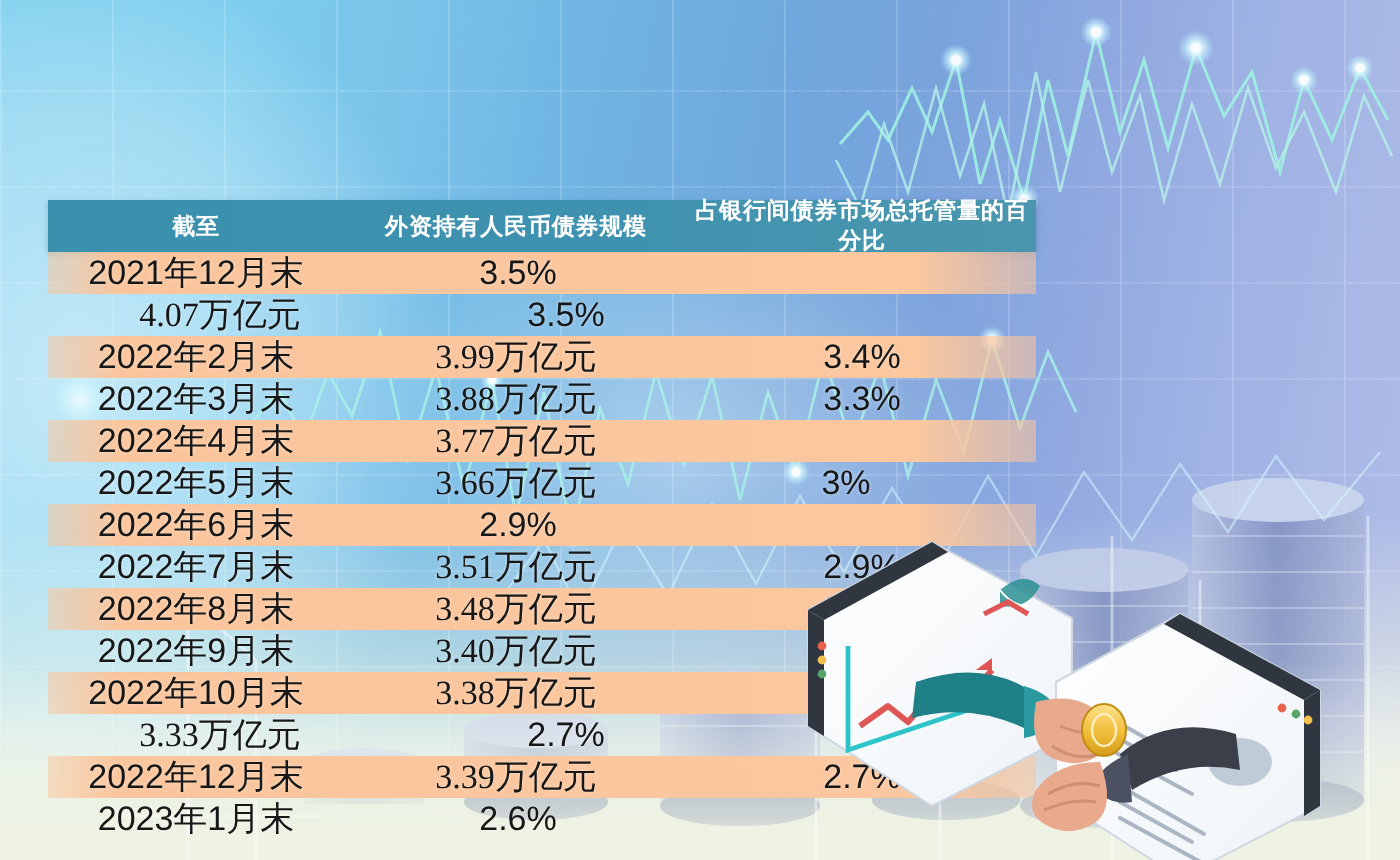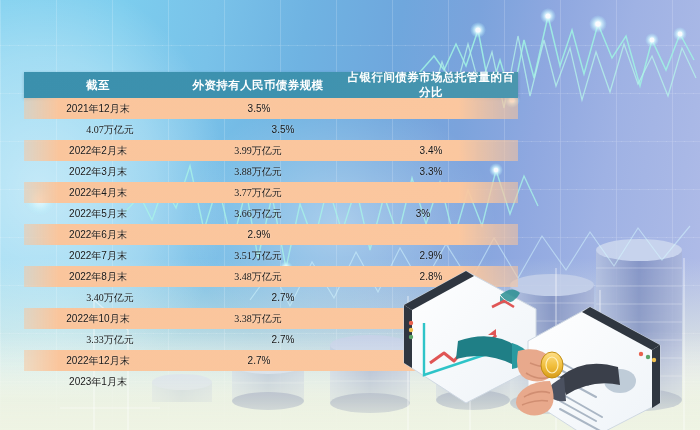"截至" .table-wrap { top: 72px -> 100px }
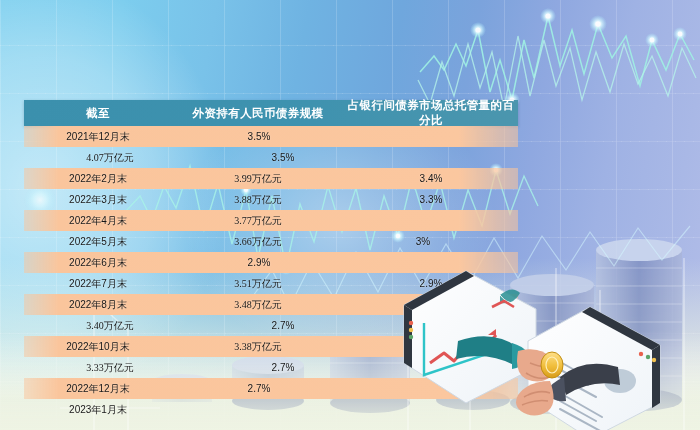"2021年12月末" .row span { font-size: 10px -> 17px }
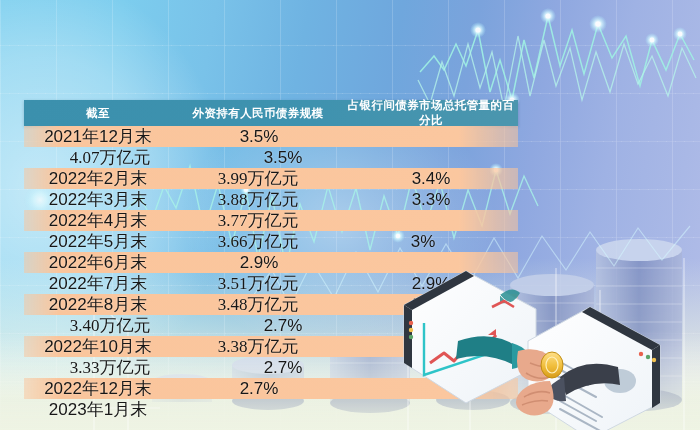"2022年9月末" span.c1 { html: none -> <span>2022年9月末</span> }
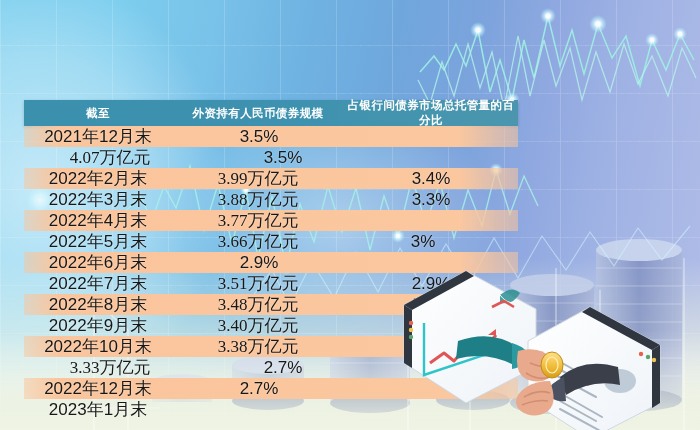"3.39万亿元" span.c2 { html: none -> <span>3.39万亿元</span> }
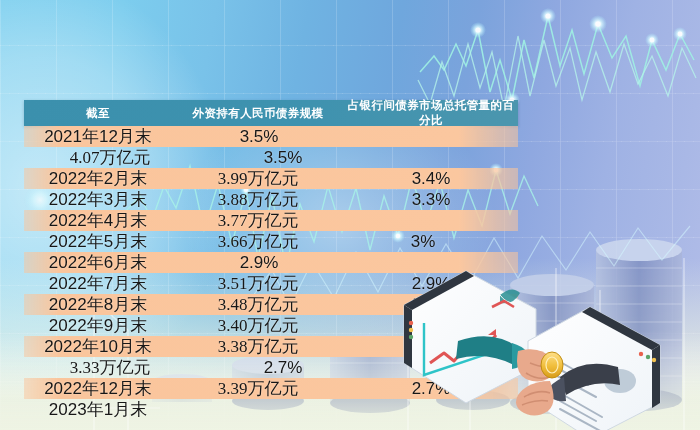"2.6%" span.c3 { html: none -> <span>2.6%</span> }
